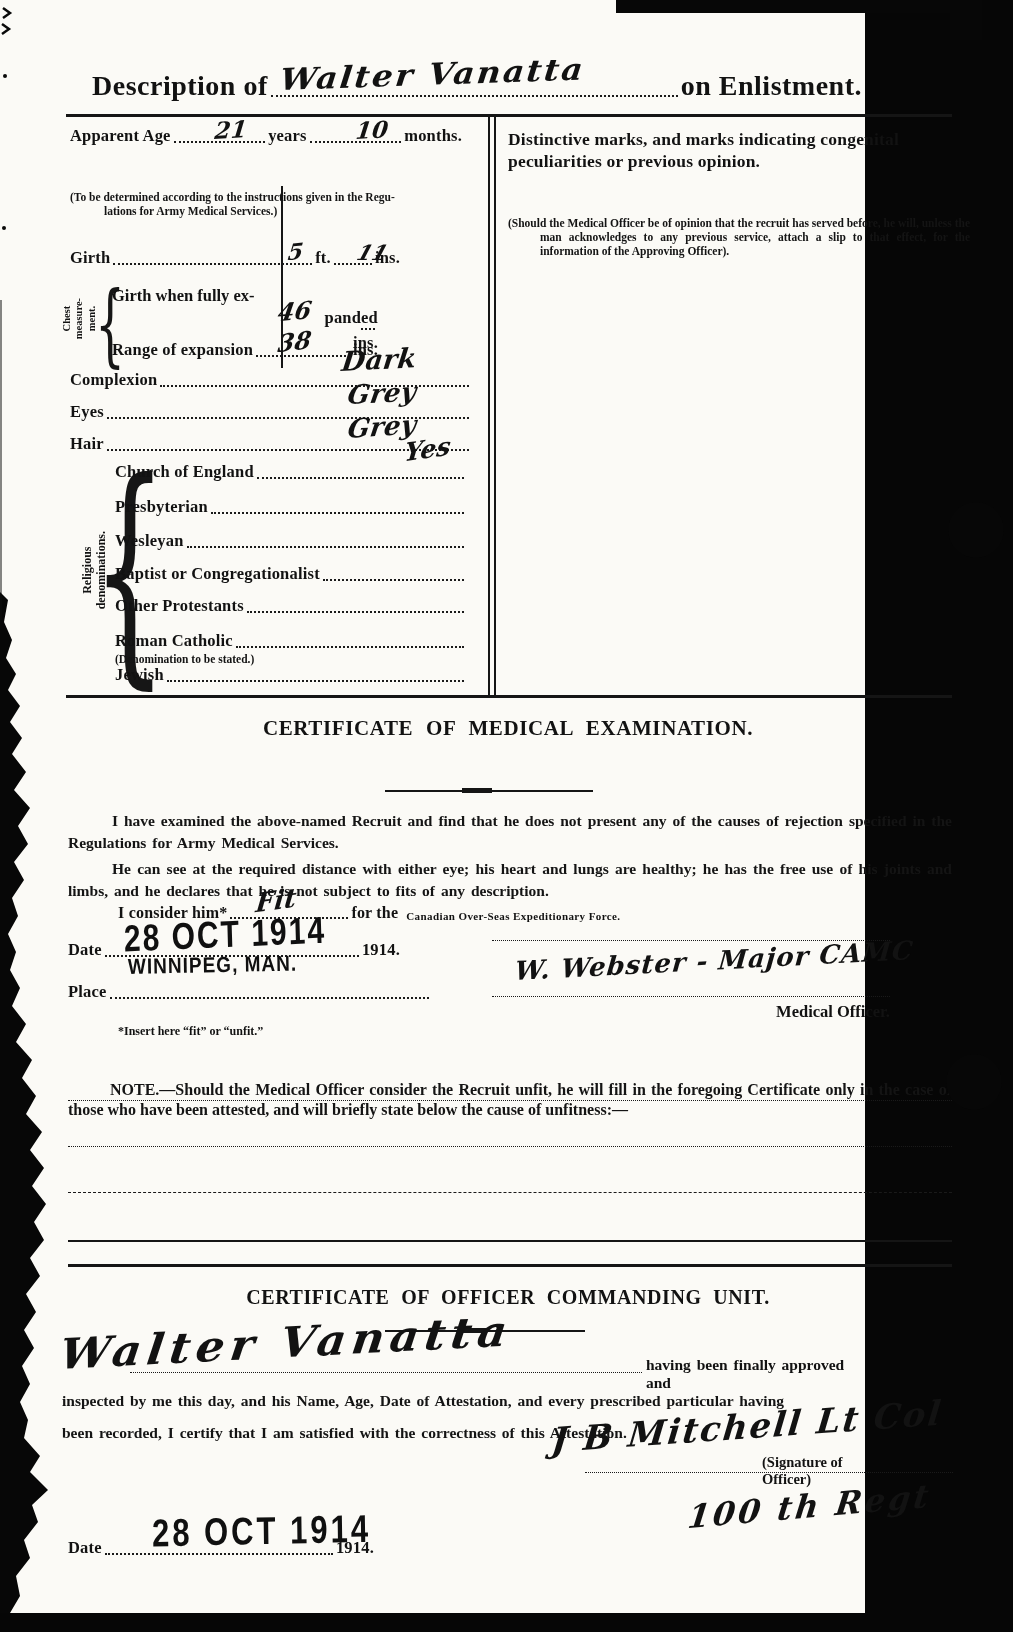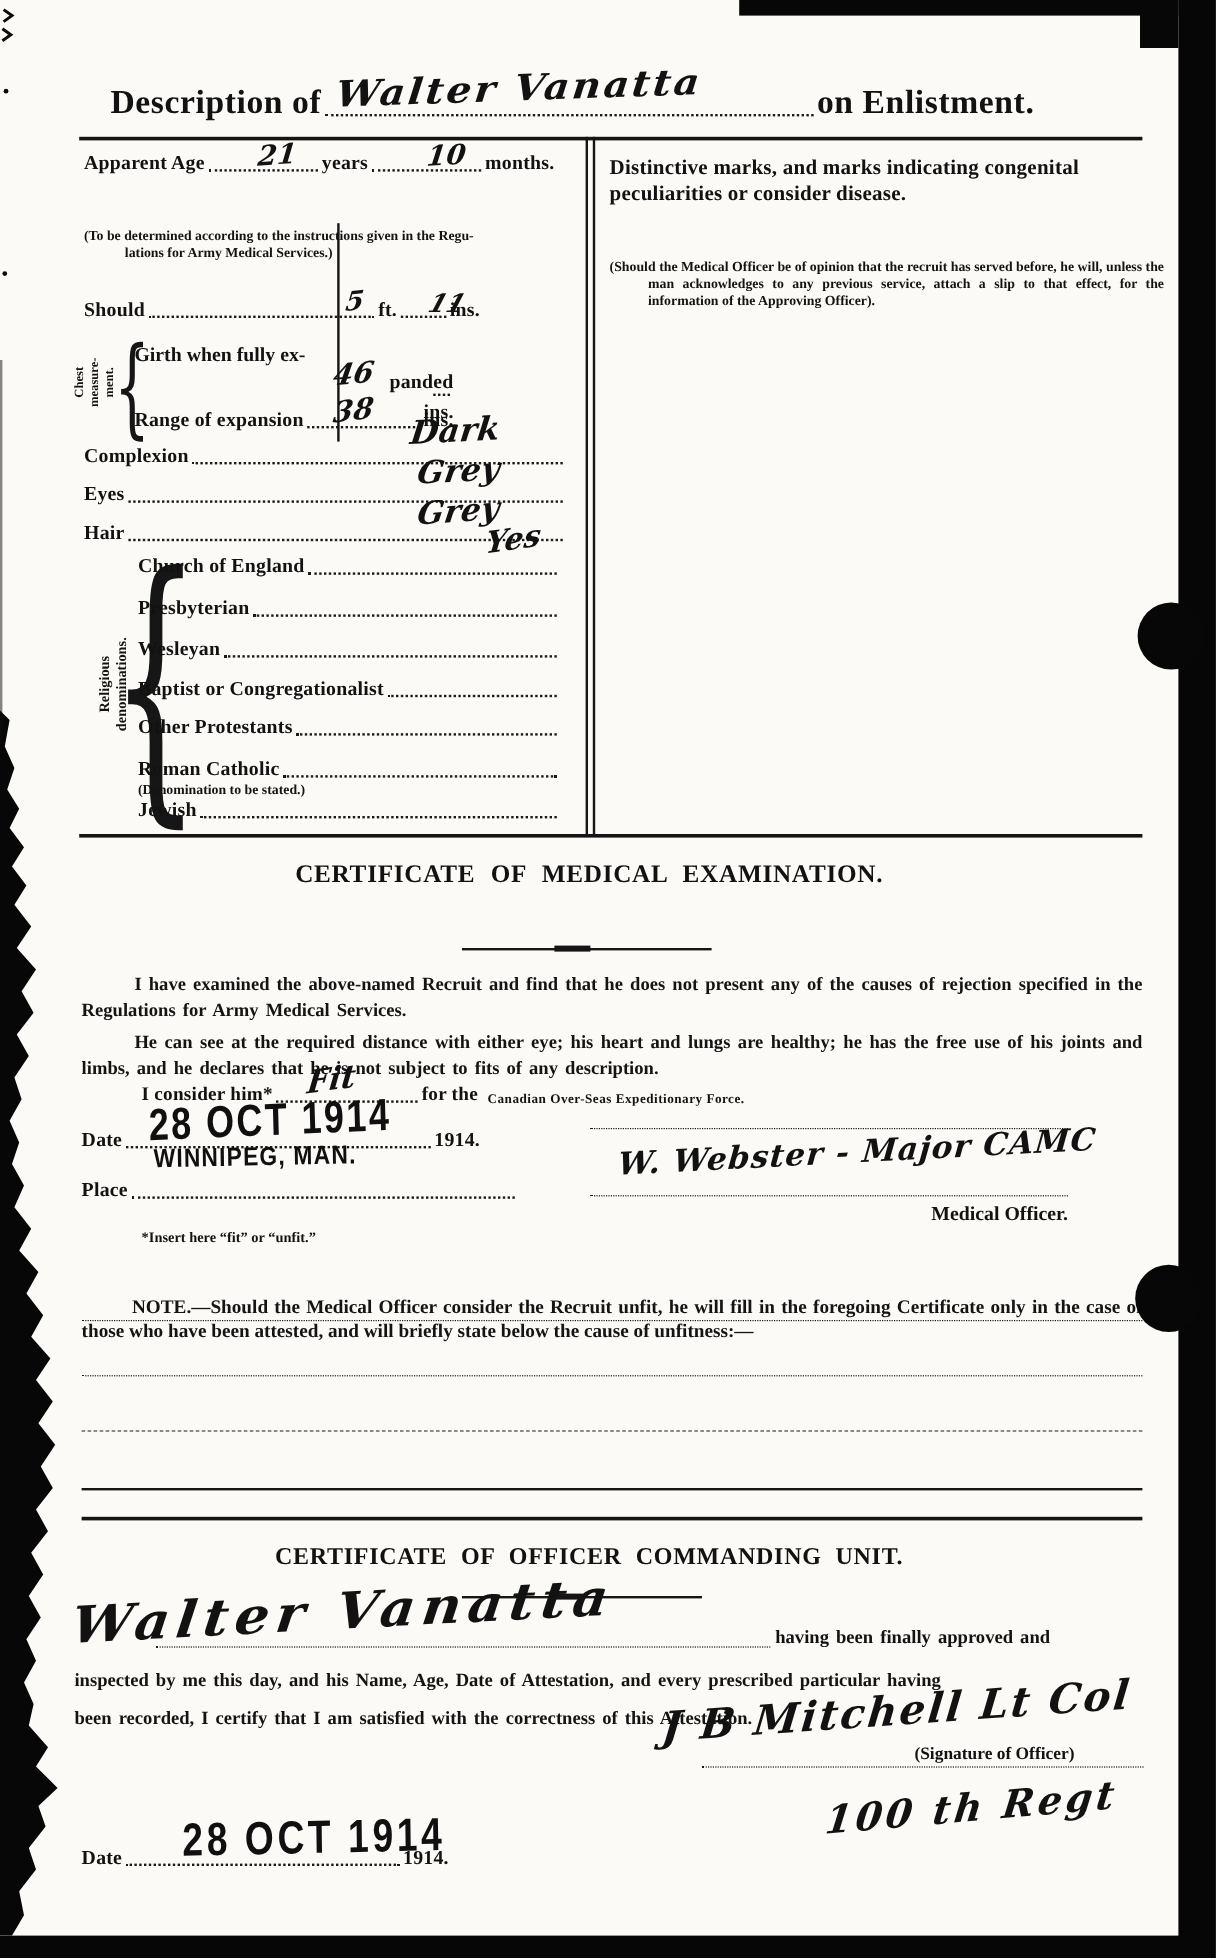"Description of" .paper { padding-left: none -> 17px; width: 982px -> 848px }
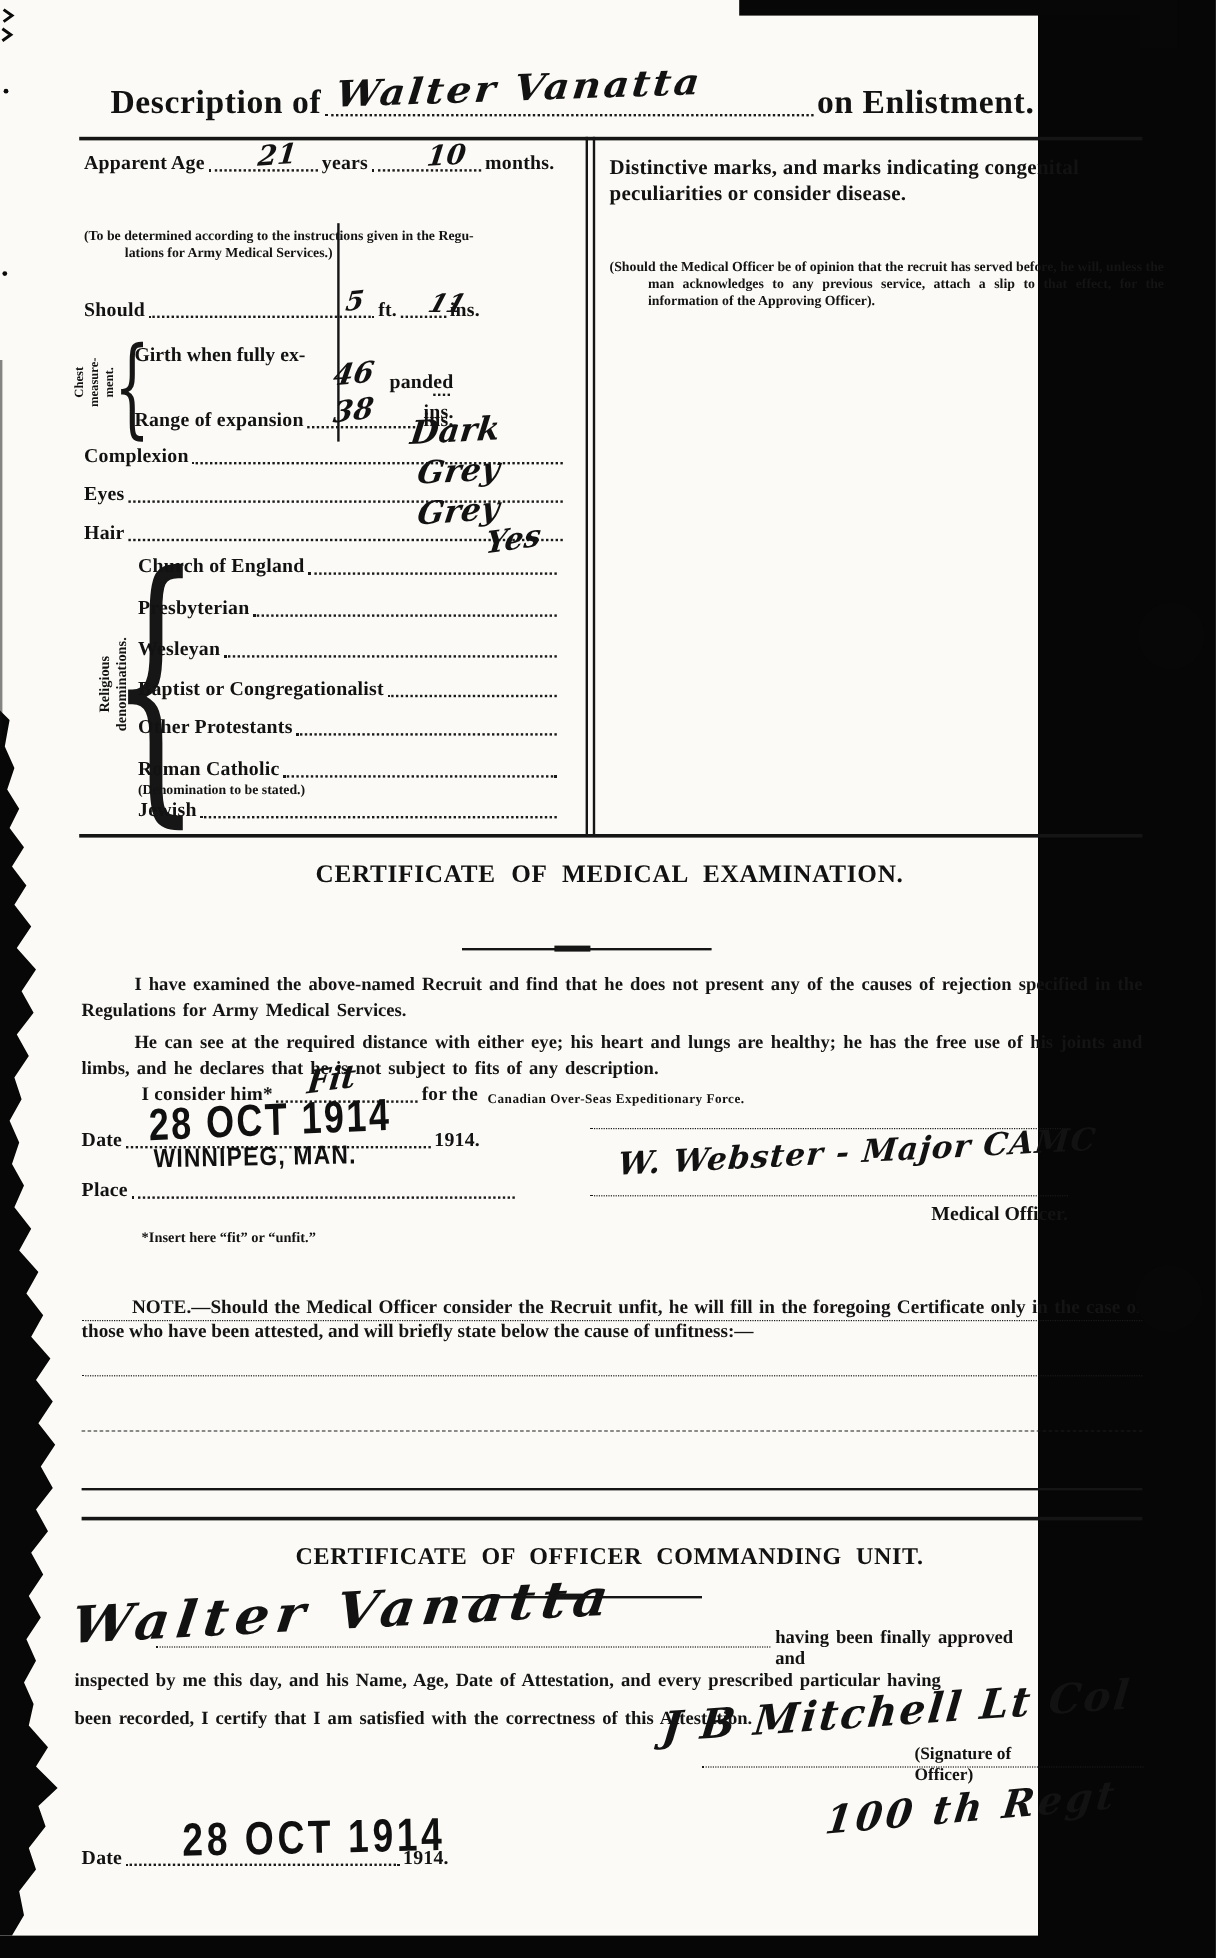"Distinctive marks, and marks indicating" div.abs { text: consider disease -> previous opinion }
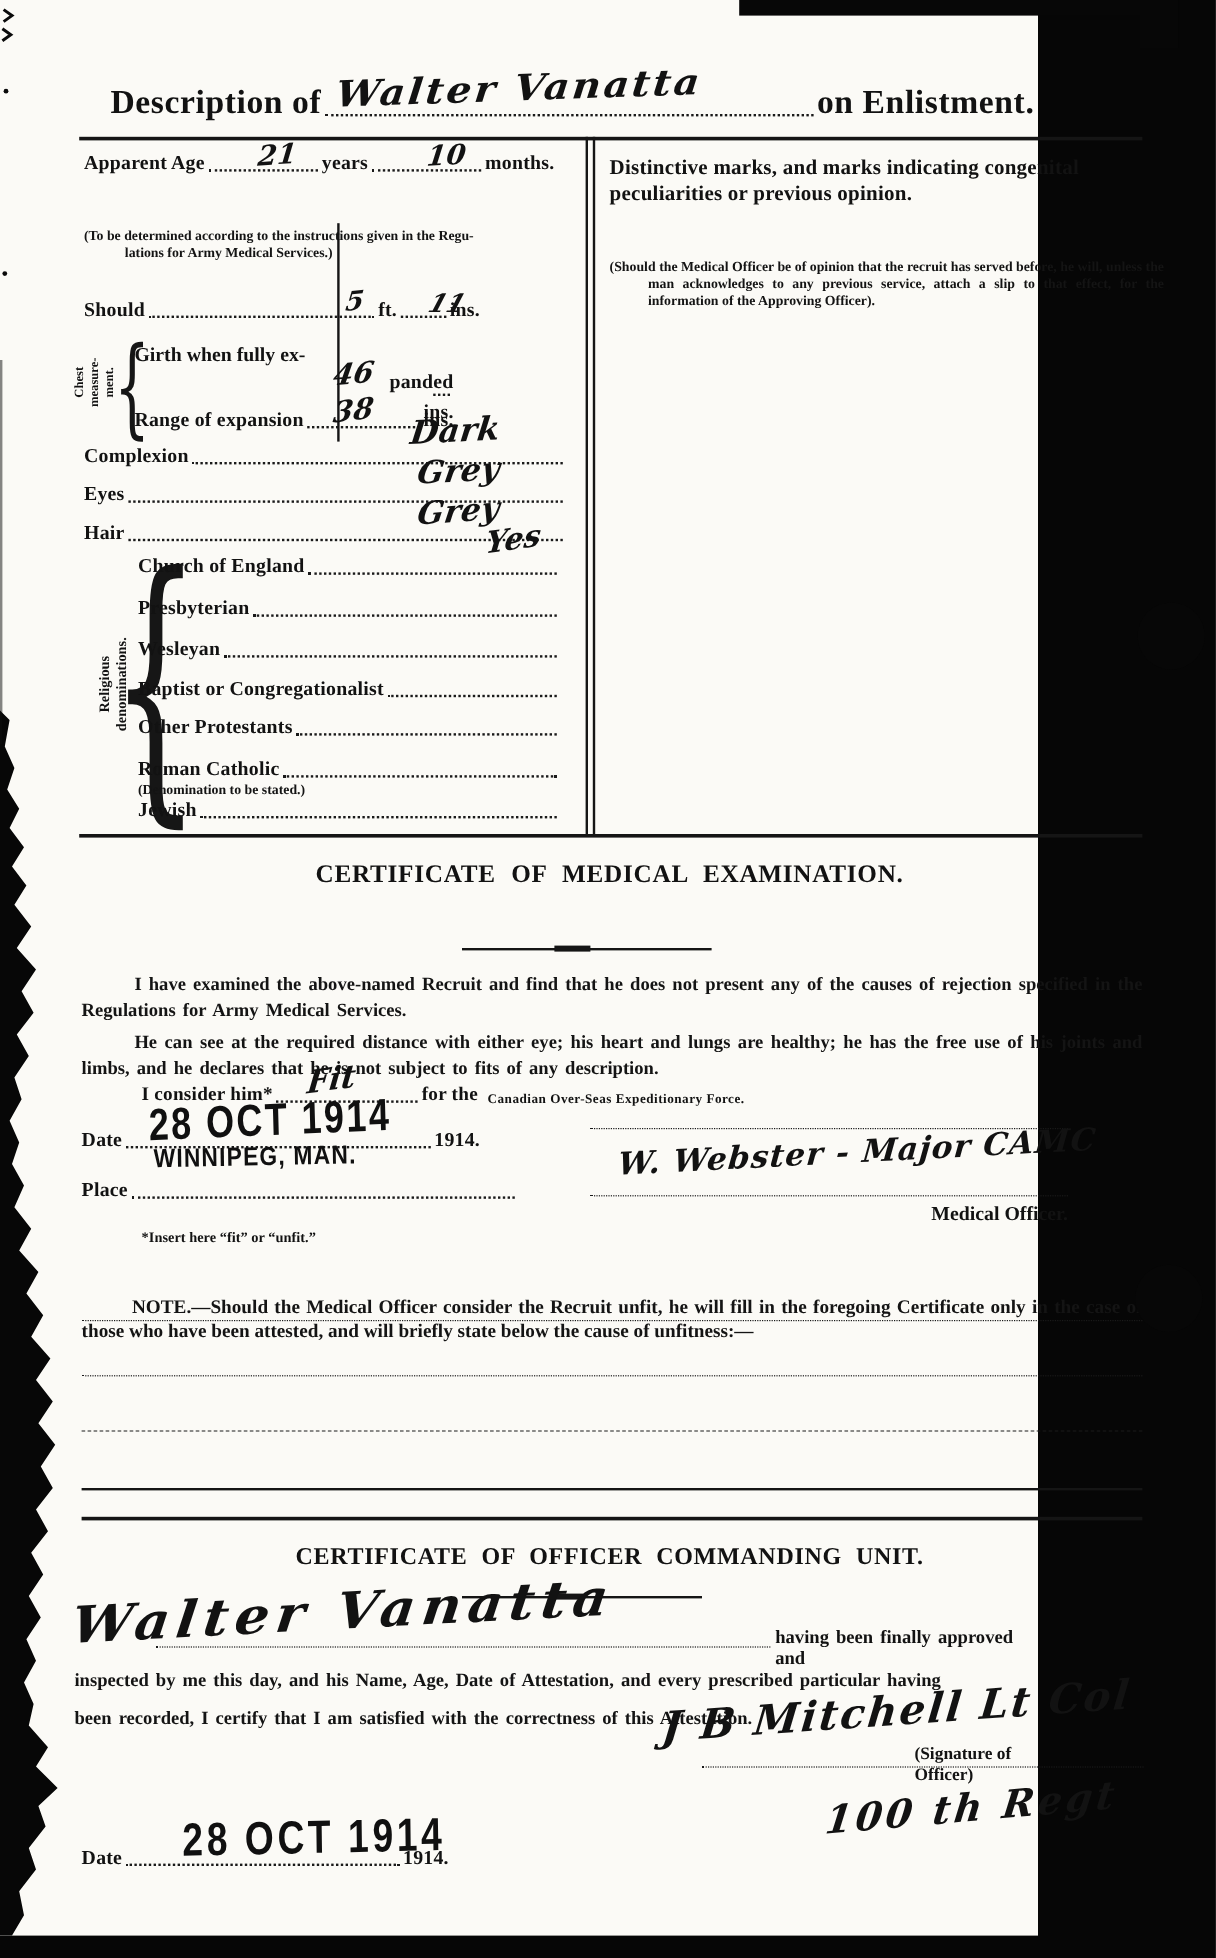"Should" span { text: Should -> Girth }
